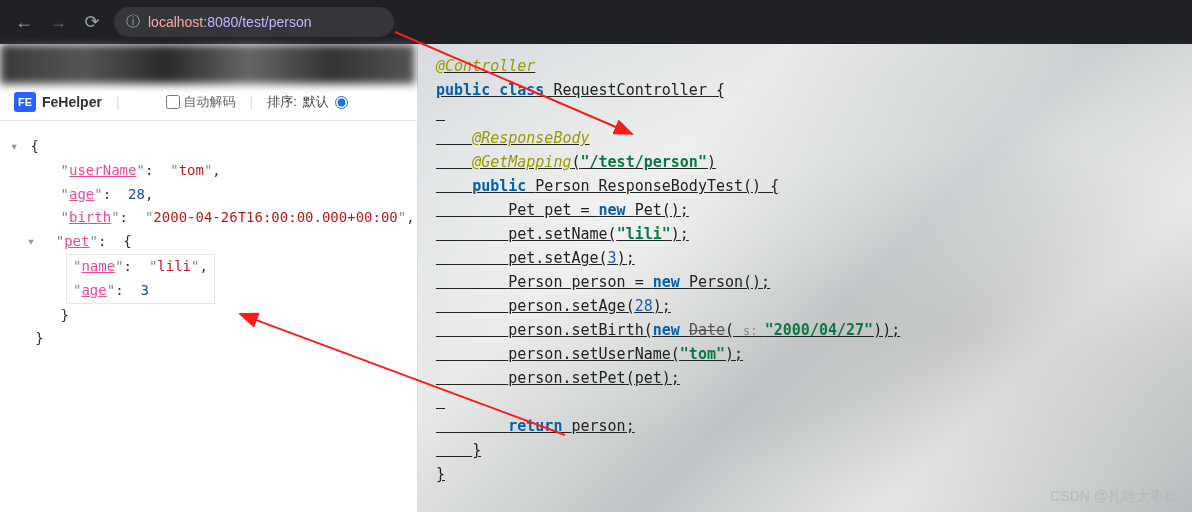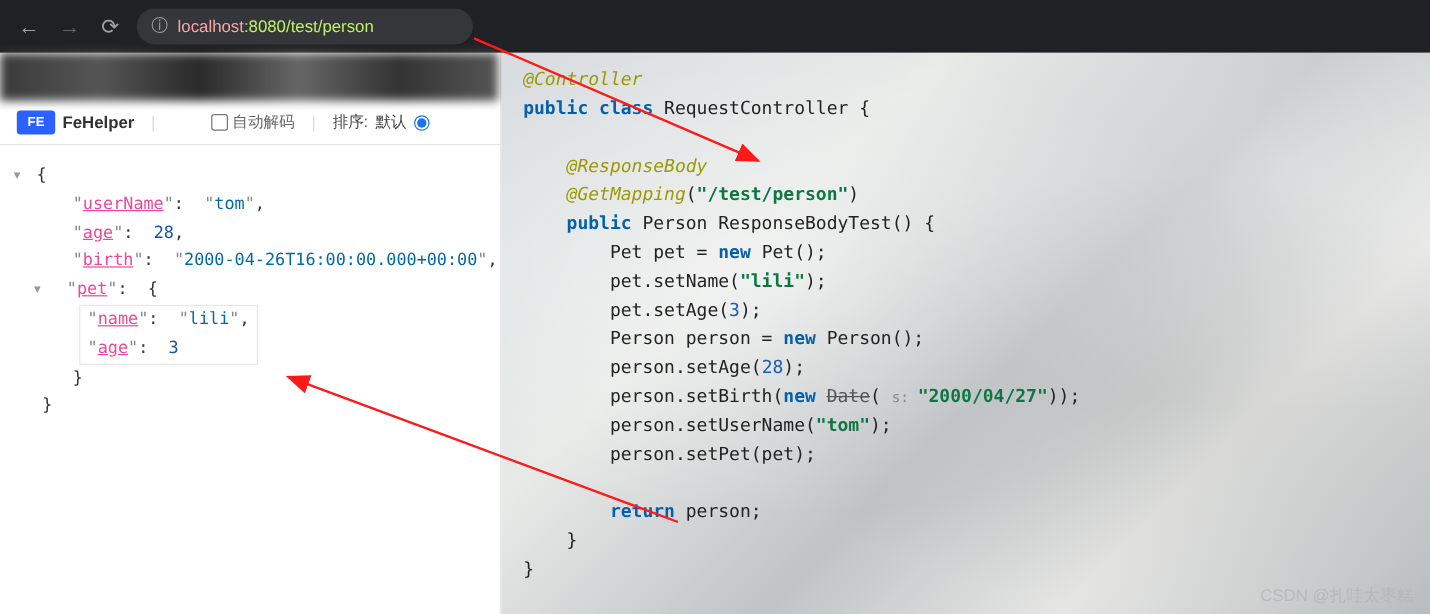":8080" .url-rest { color: #bef264 -> #c4b5fd }
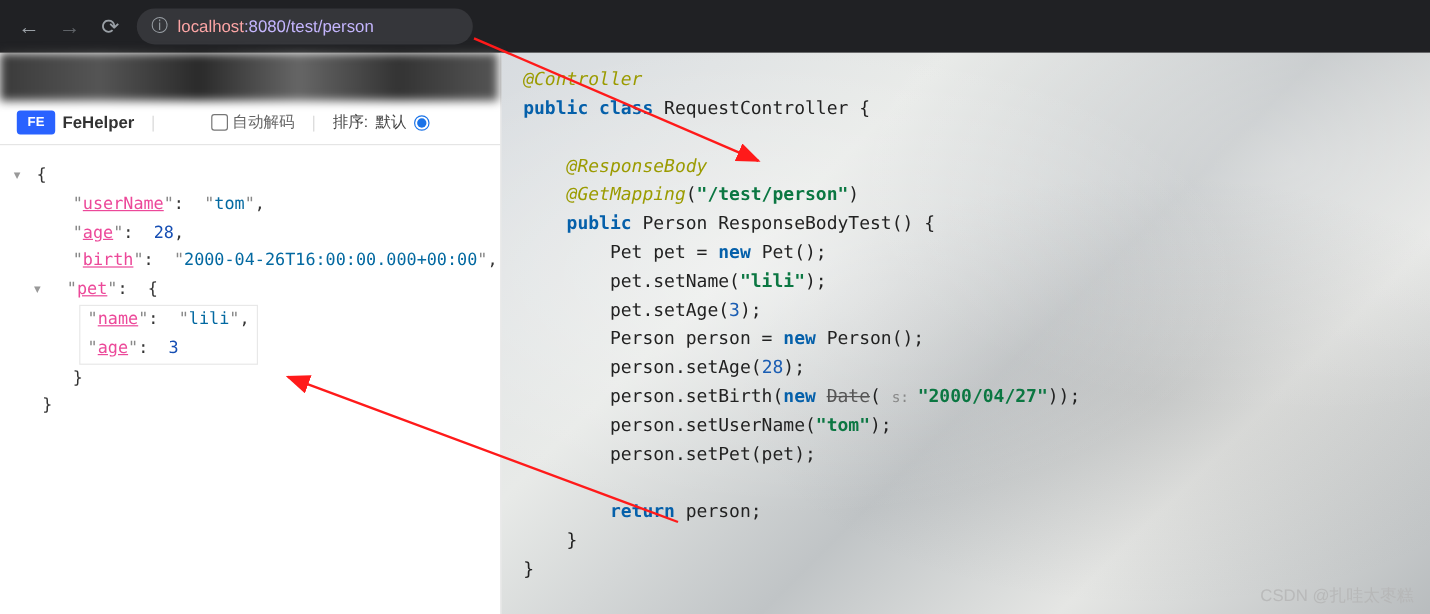"@Controller" .code-panel { text-decoration: none -> underline }
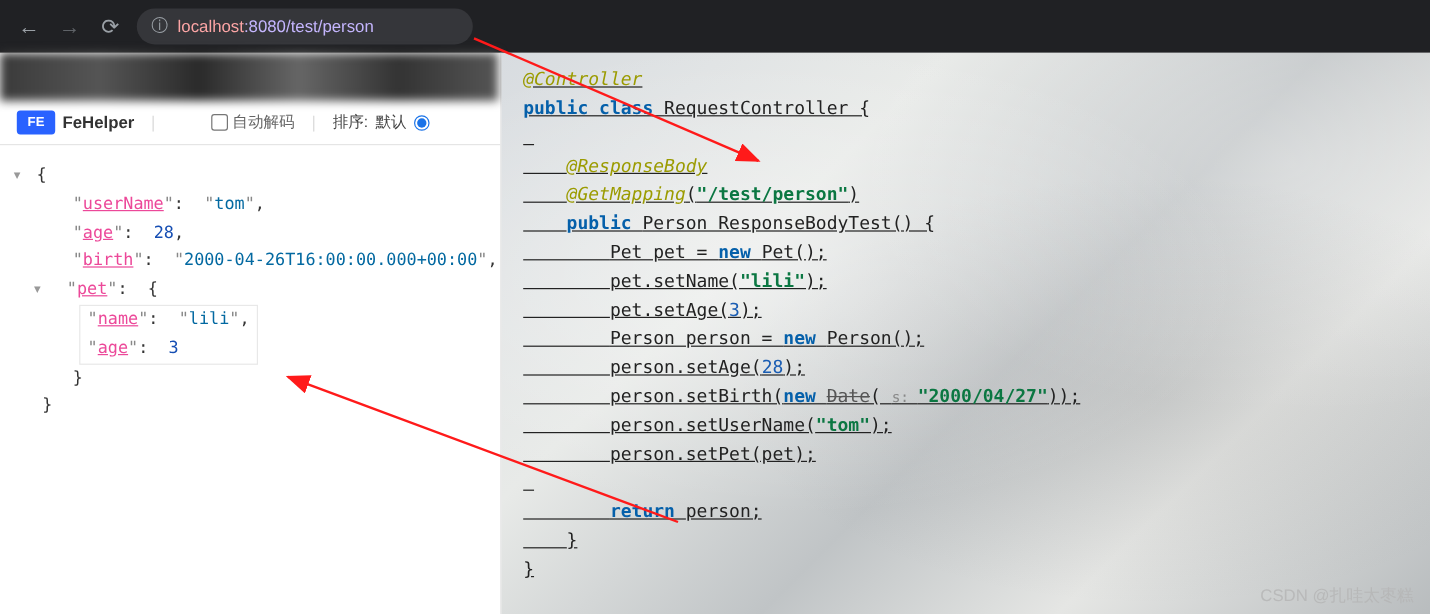"FE" .fe-icon { width: 32px -> 22px }
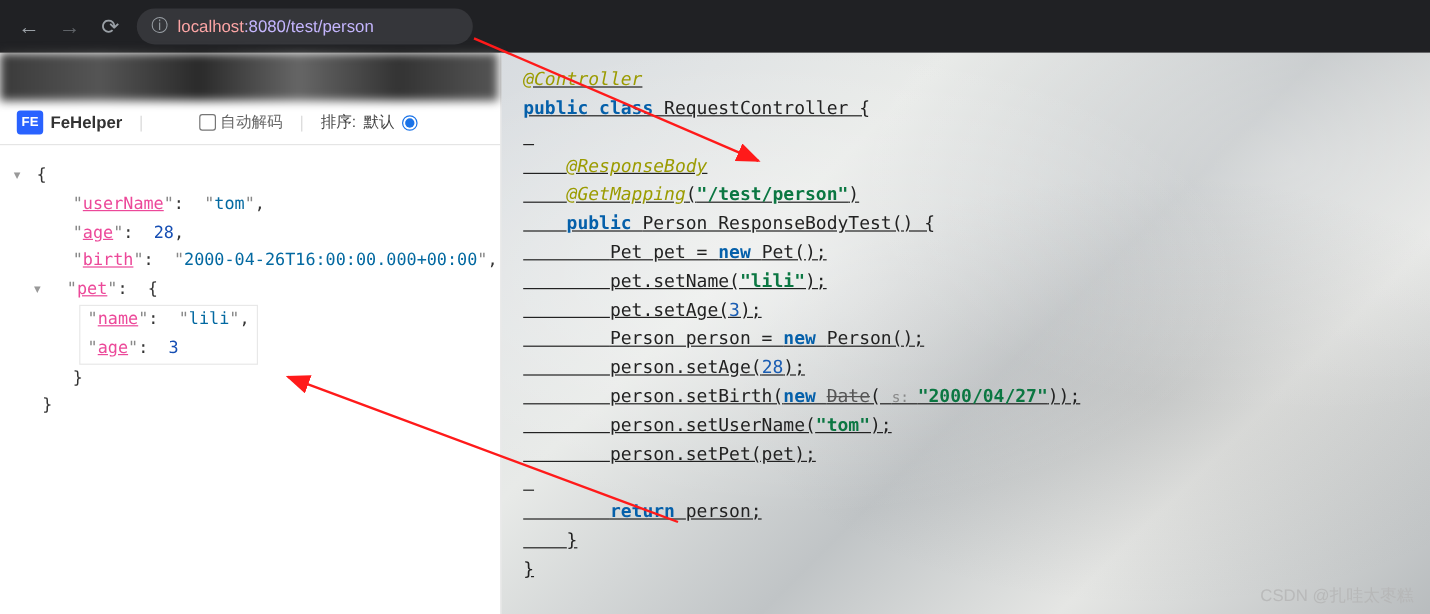"tom" .json-string { color: #0369a1 -> #b91c1c }
